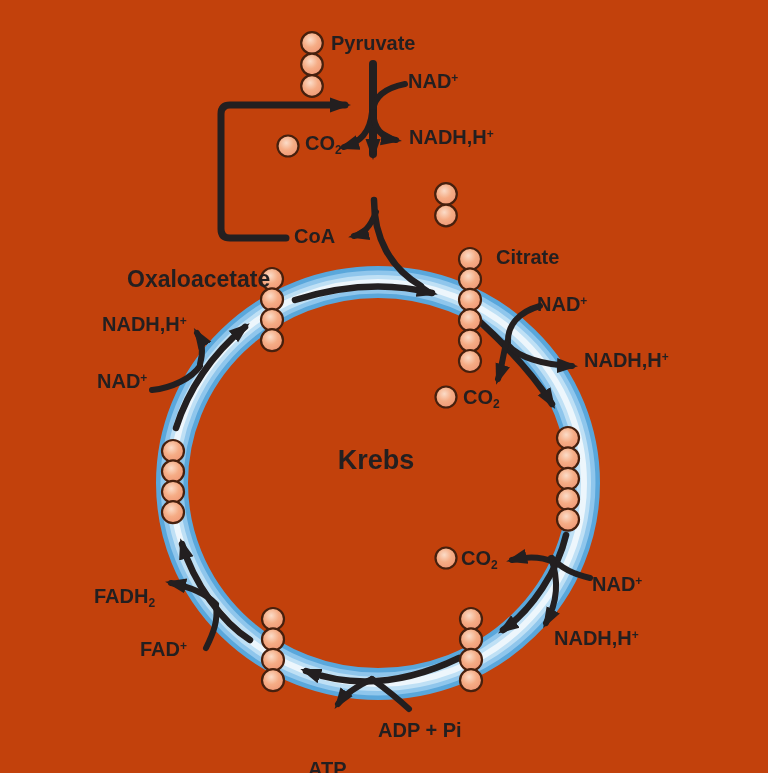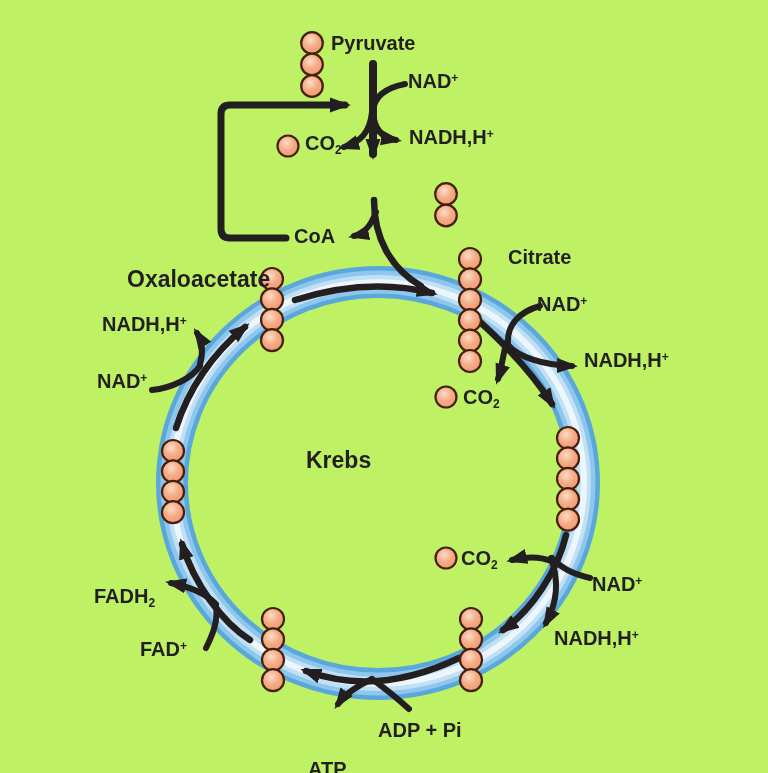"Pyruvate" #canvas { background: #bef264 -> #c2410c }
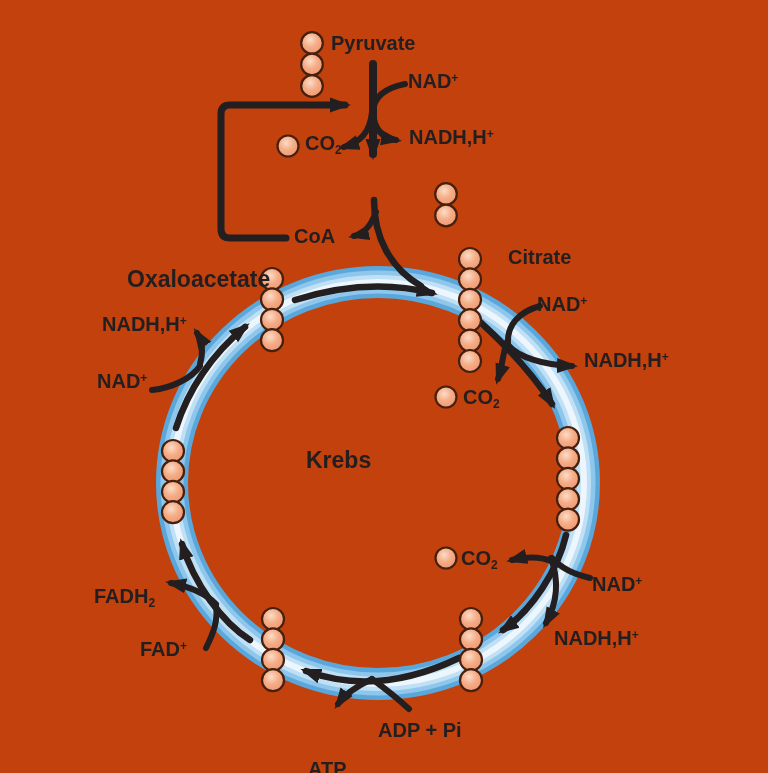"Citrate" div.lbl { left: 508px -> 496px }
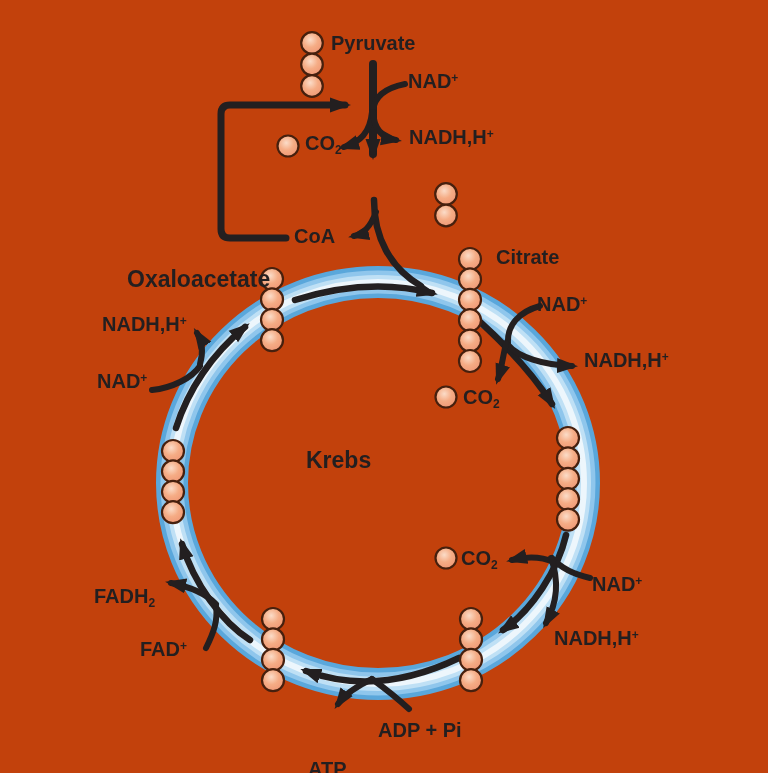"Krebs" .center-lbl { font-size: 23px -> 27px; text-align: left -> center }
